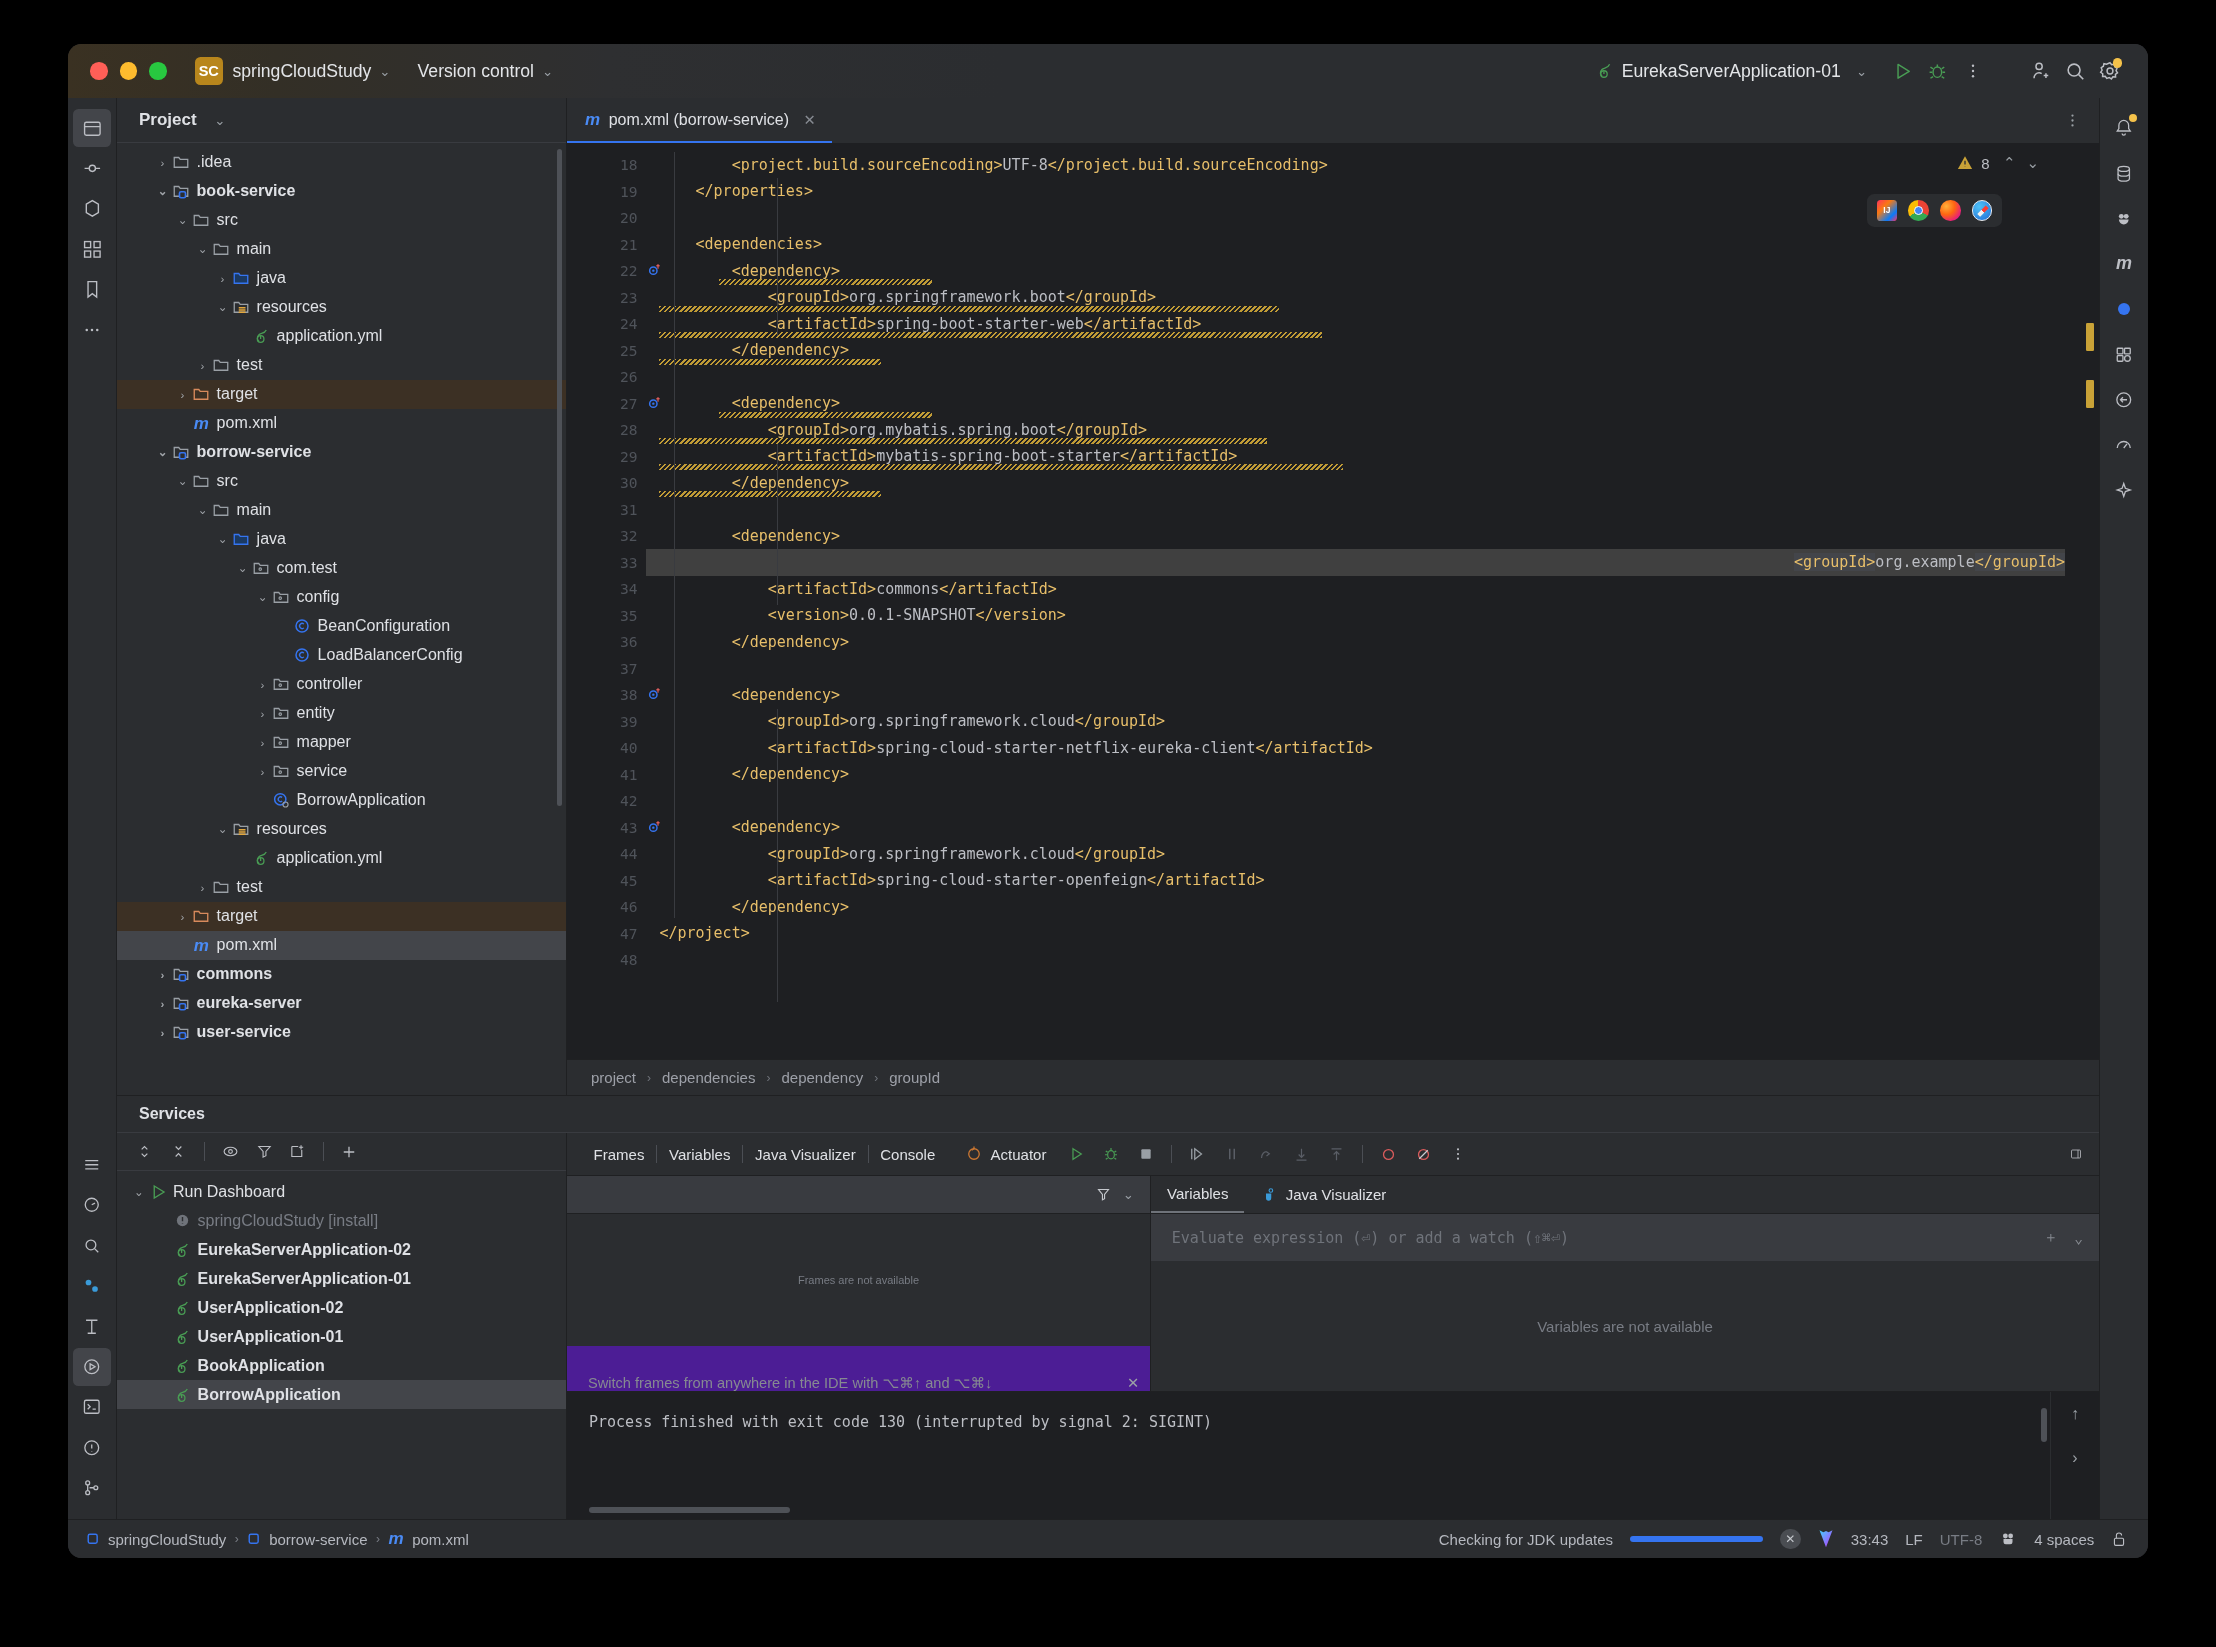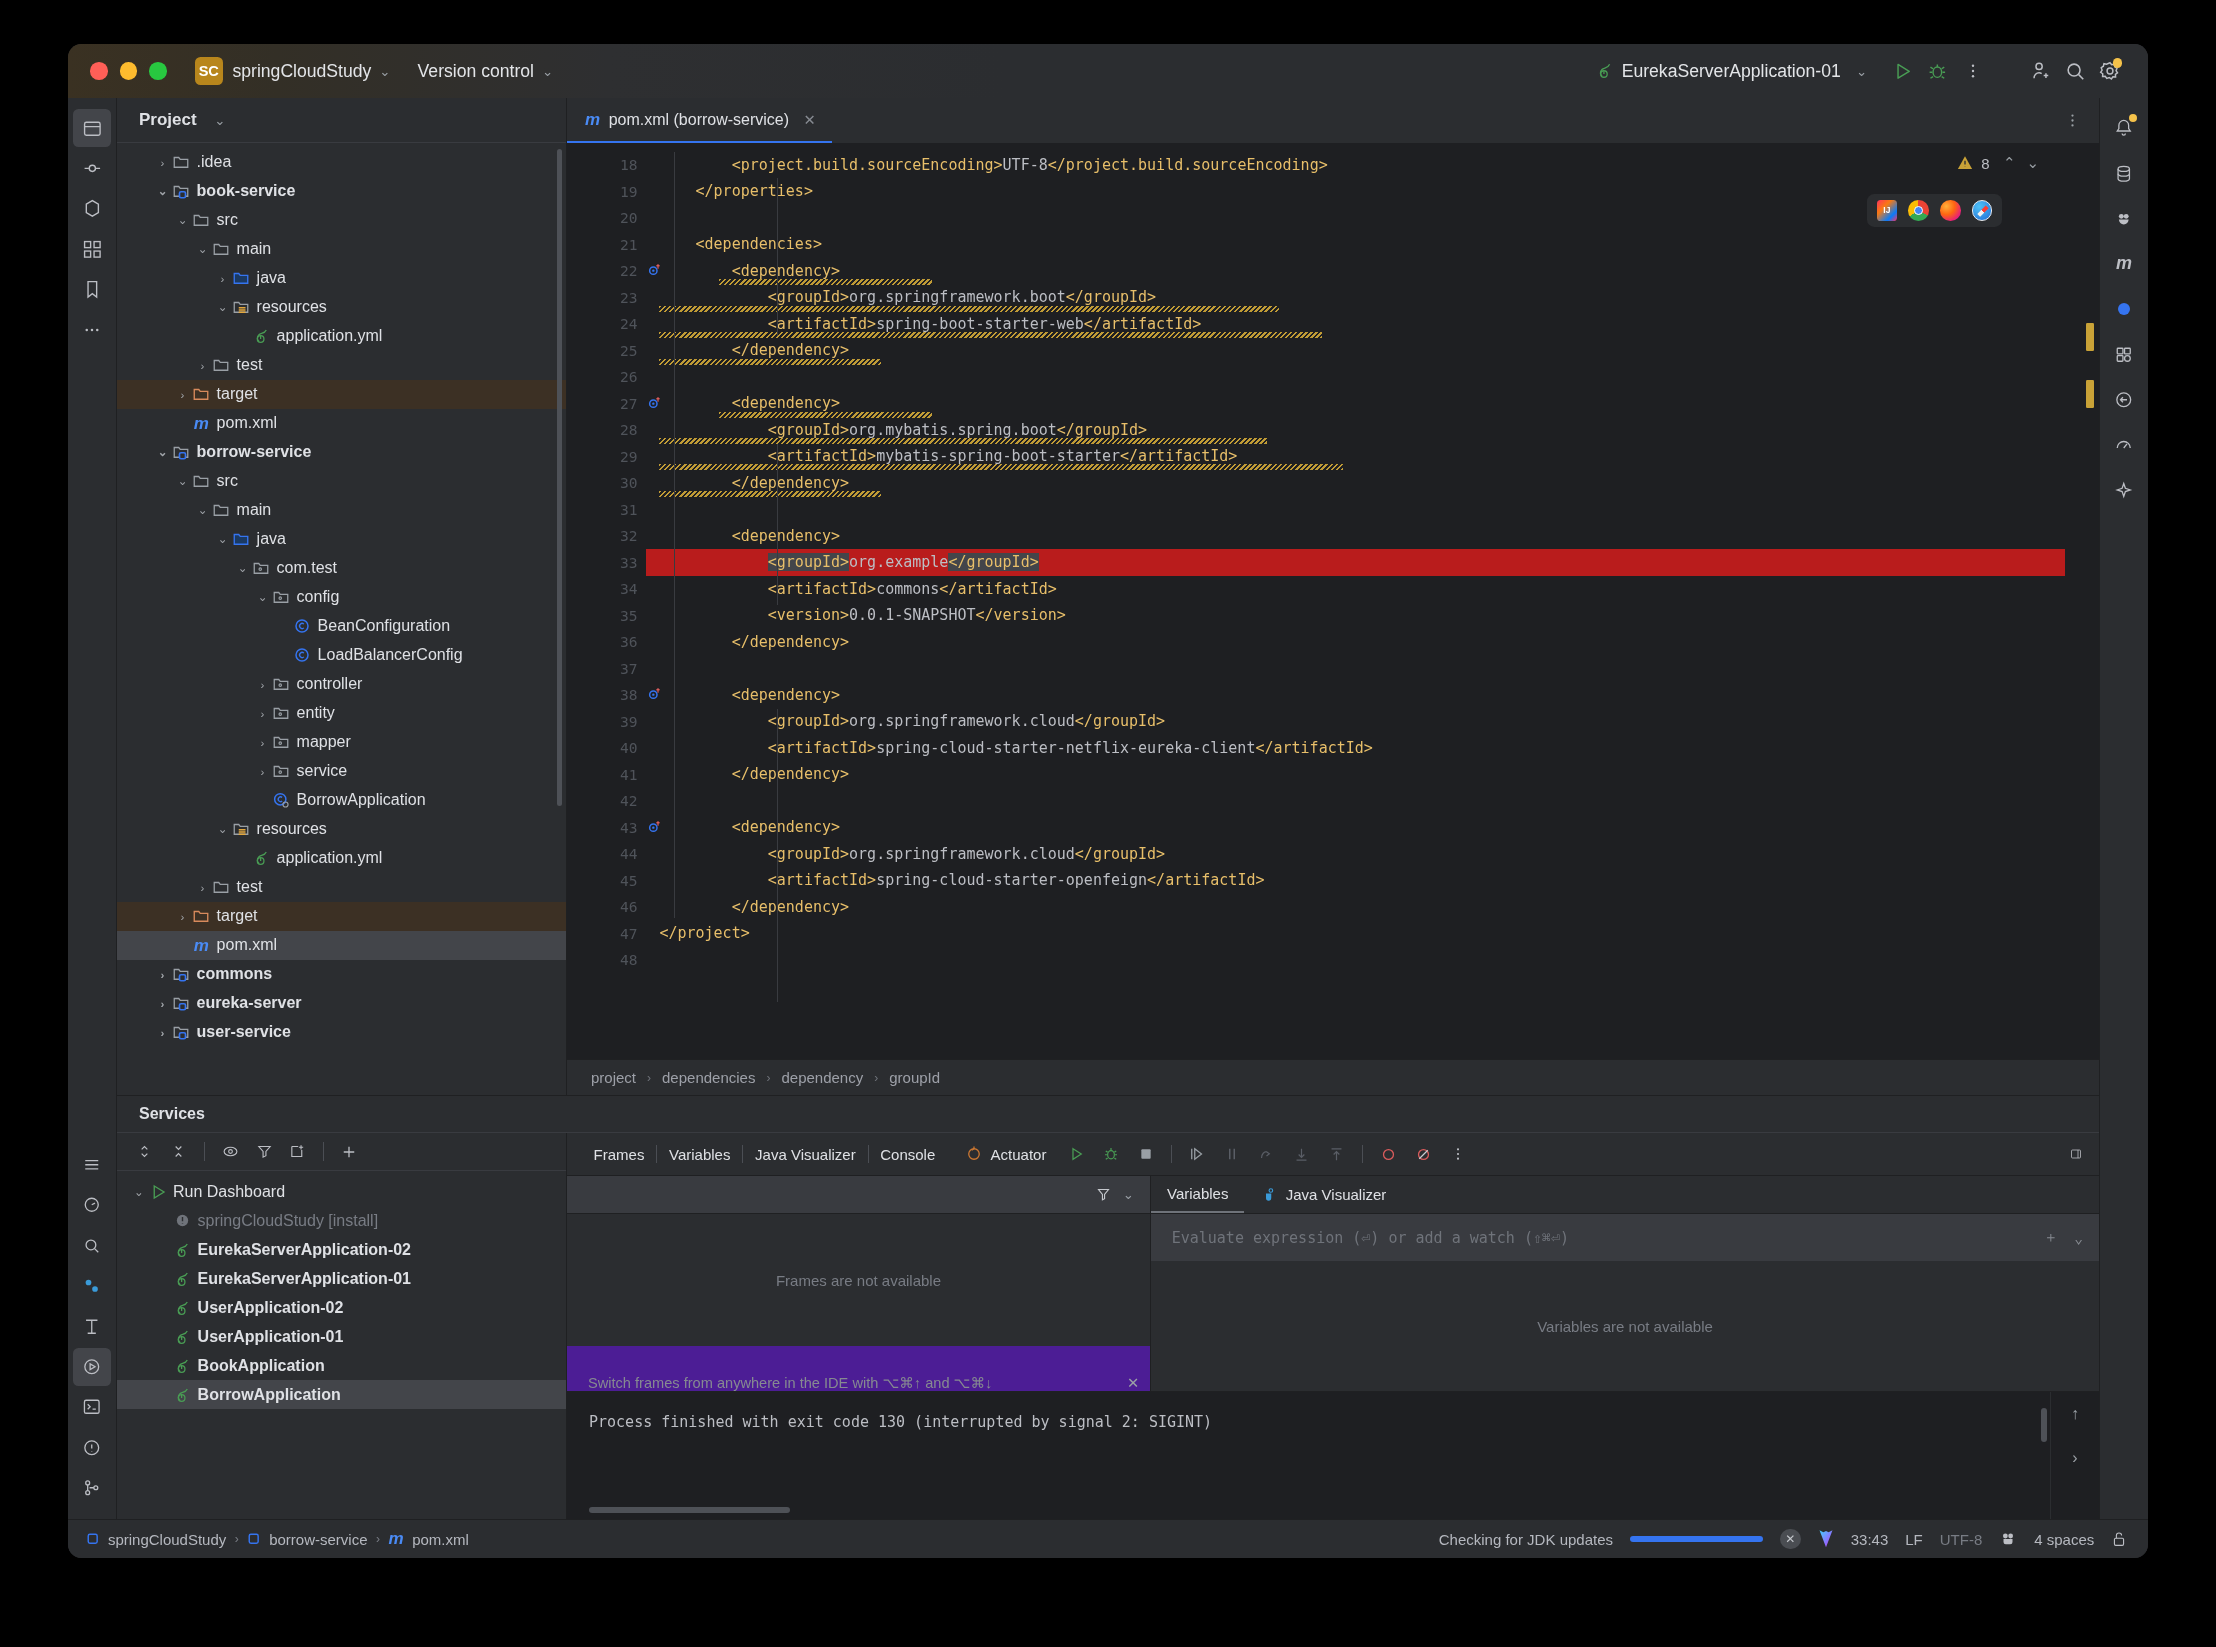"<groupId>org.example</groupId>" .cline.hl { background: #b91c1c -> #404040; text-align: none -> right }
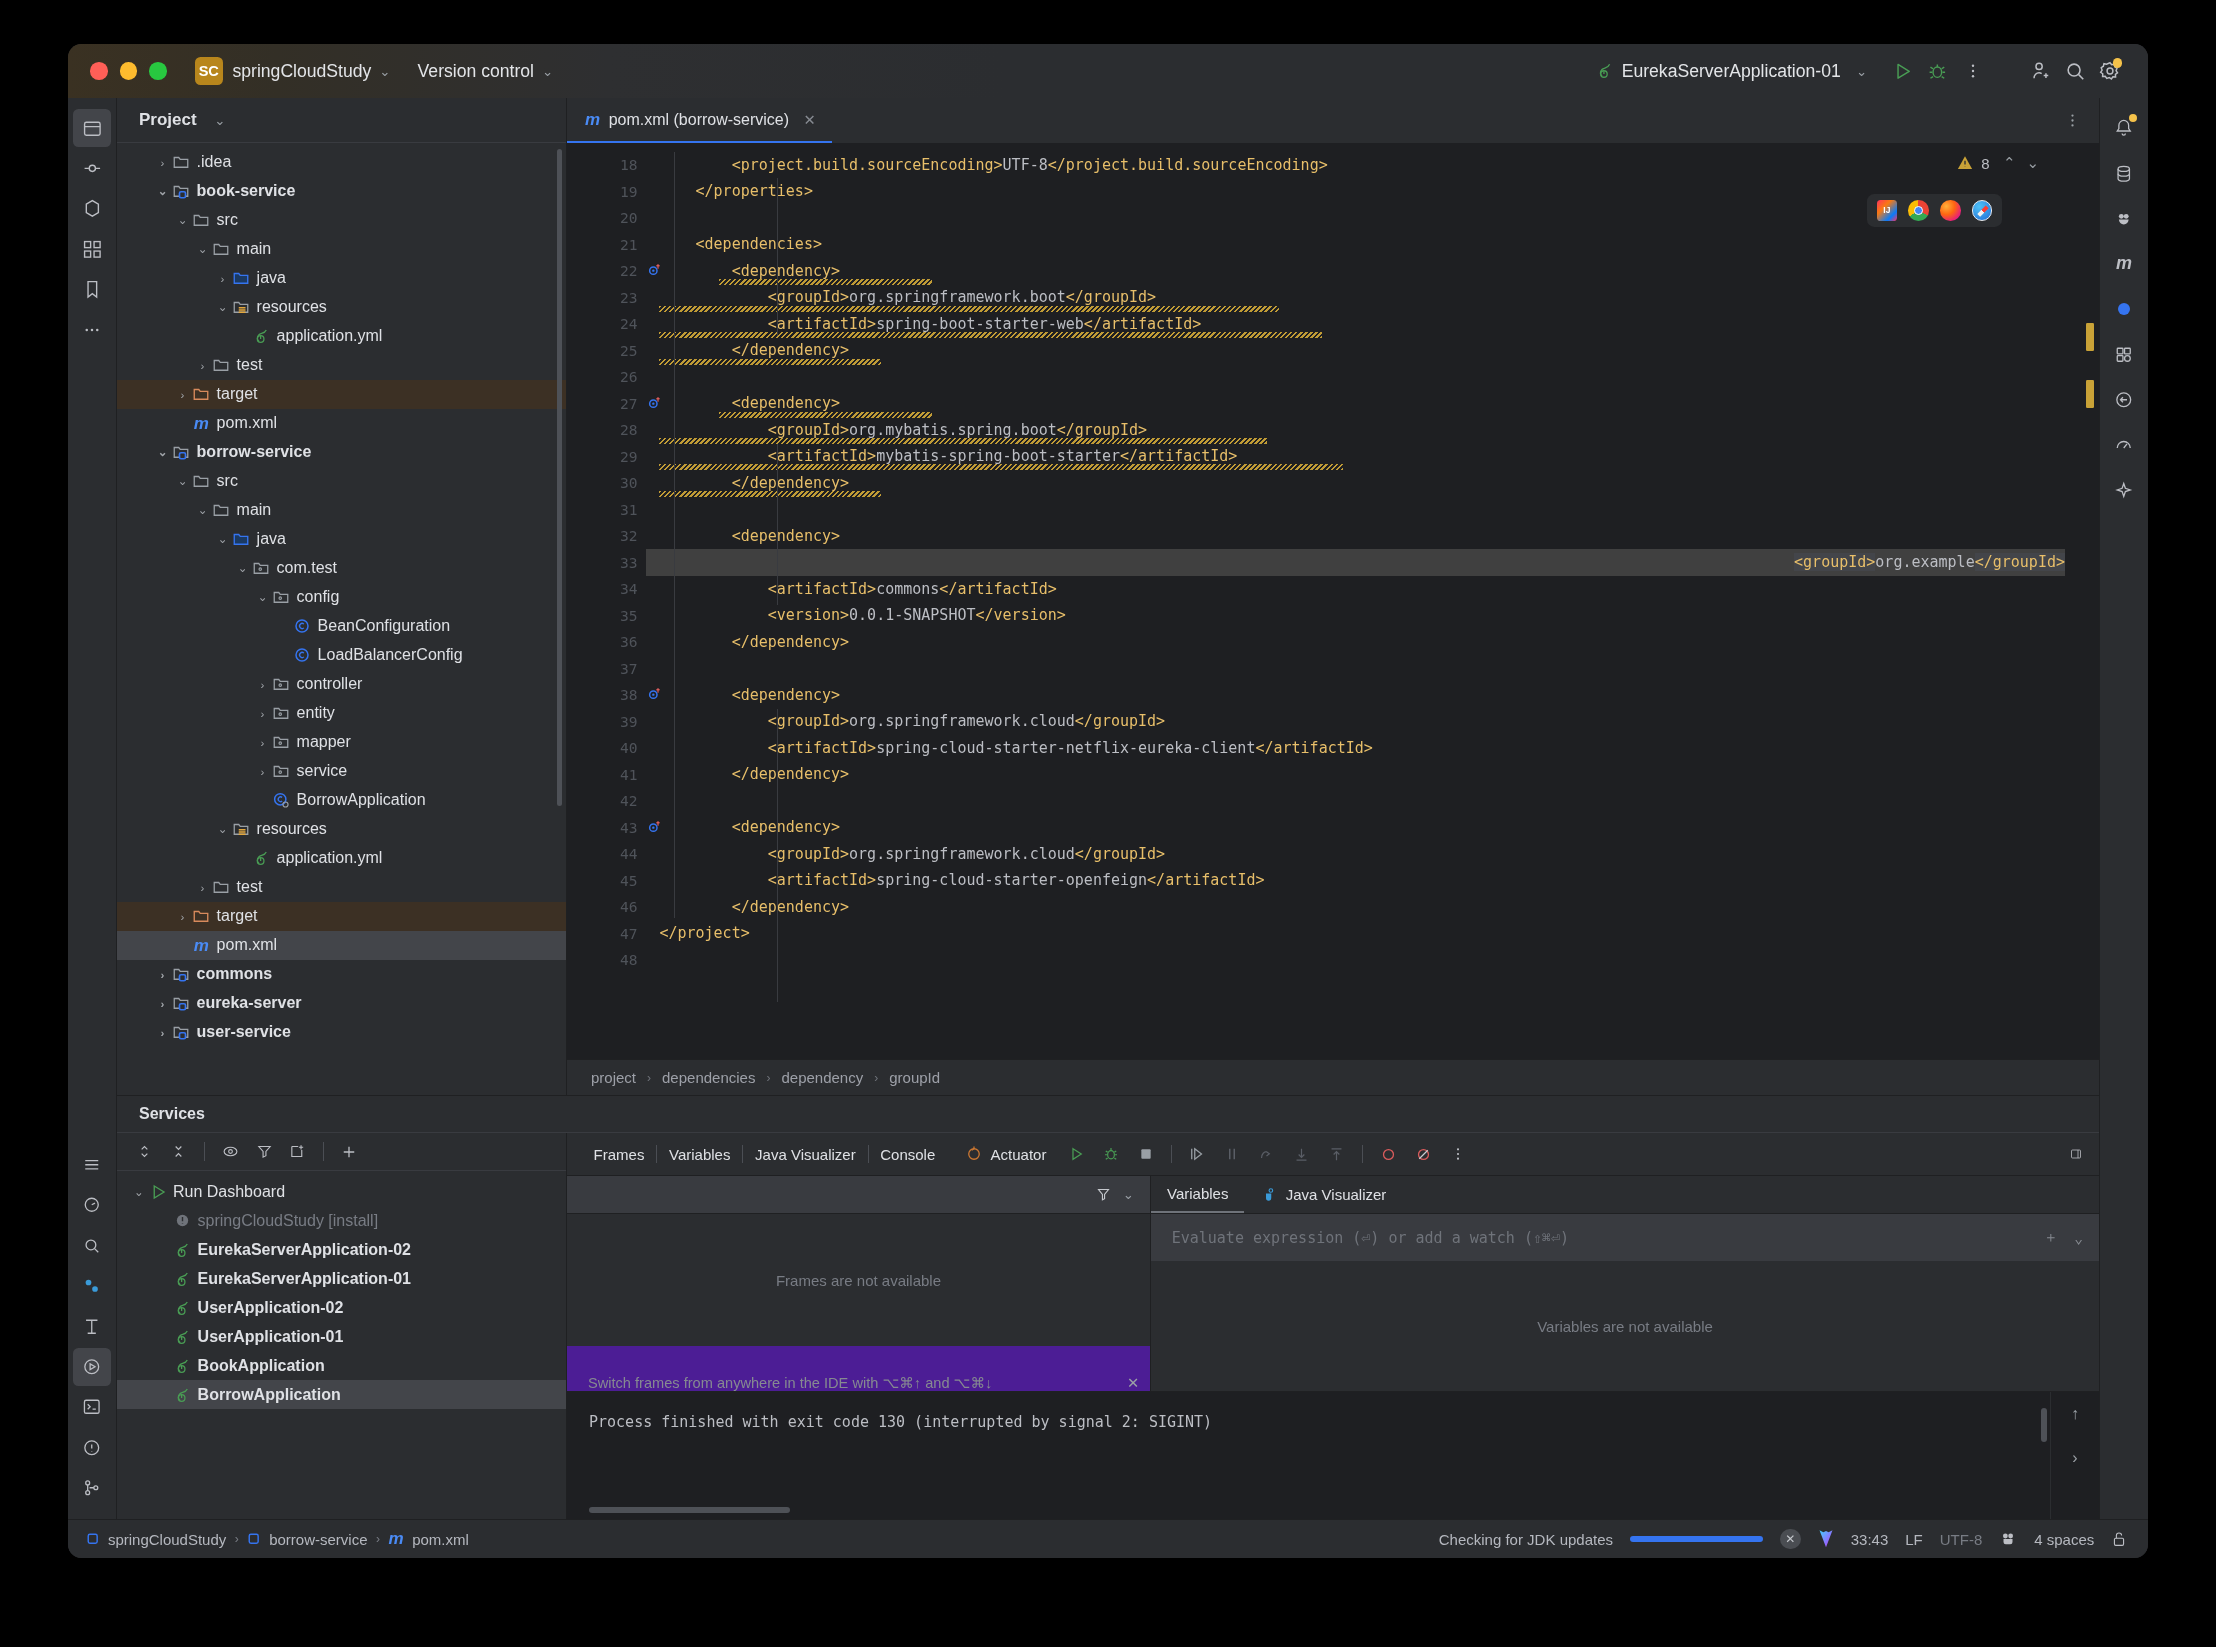"Frames are not available" .frames-body { font-size: 15px -> 11px }
